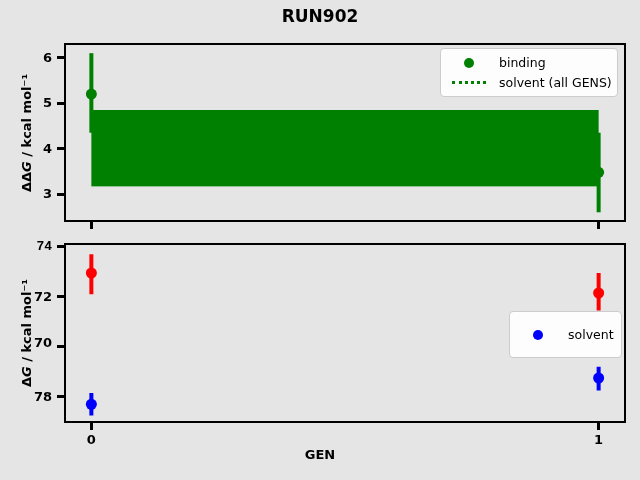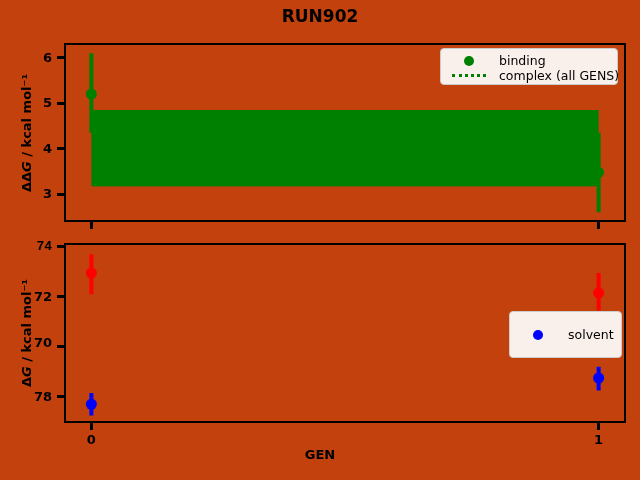"RUN902" #fig { background: #c2410c -> #e5e5e5 }
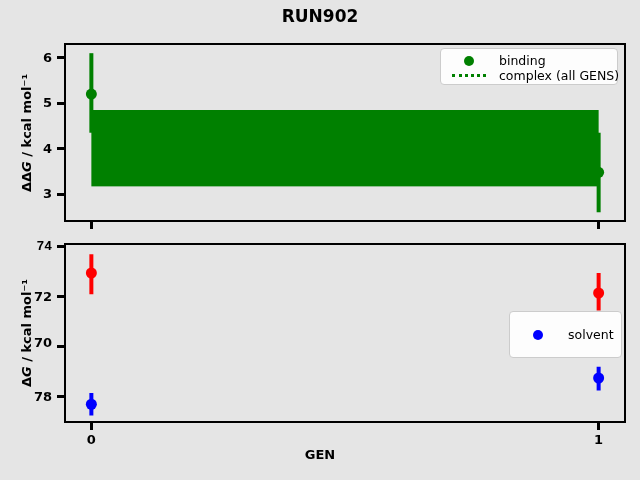"binding" div.legend { height: 37px -> 49px }
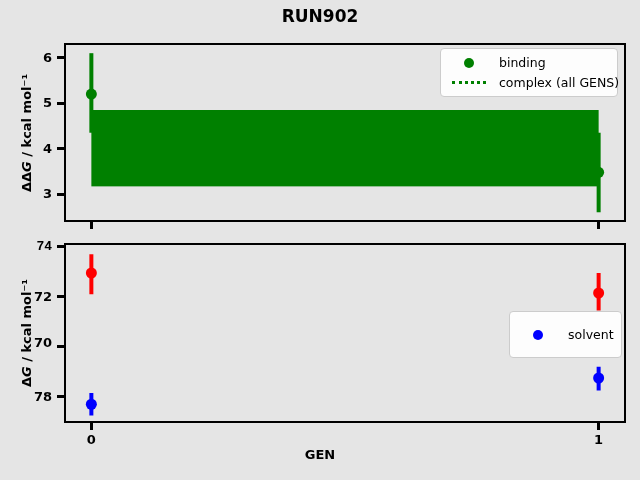"complex (all GENS)" span.legend-label { text: complex -> solvent }
